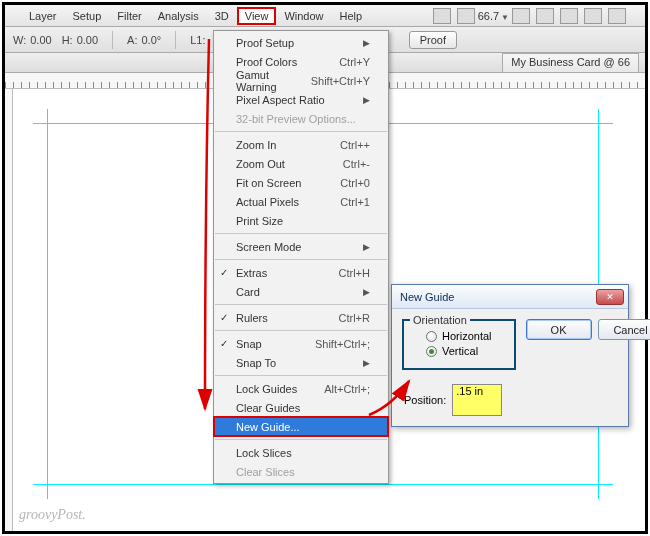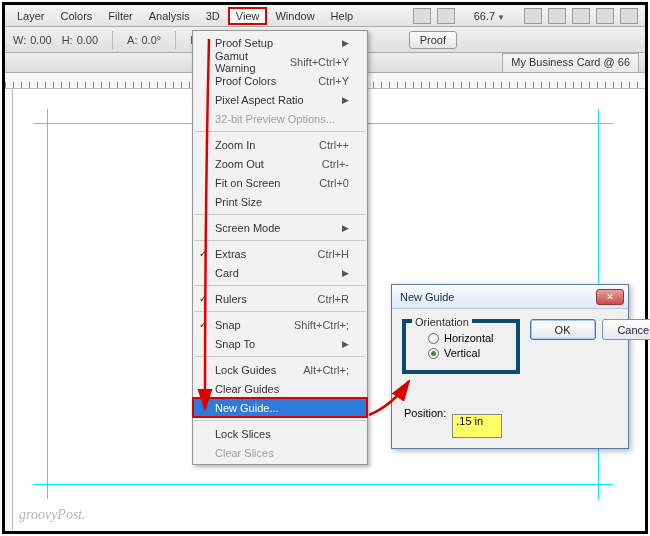"Layer" .menubar { padding: 0 4px -> 0 16px }
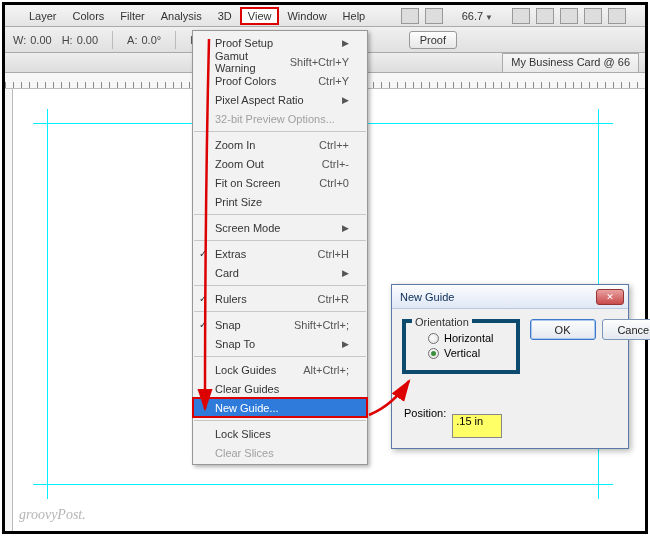"Colors" span.mi { text: Colors -> Setup }
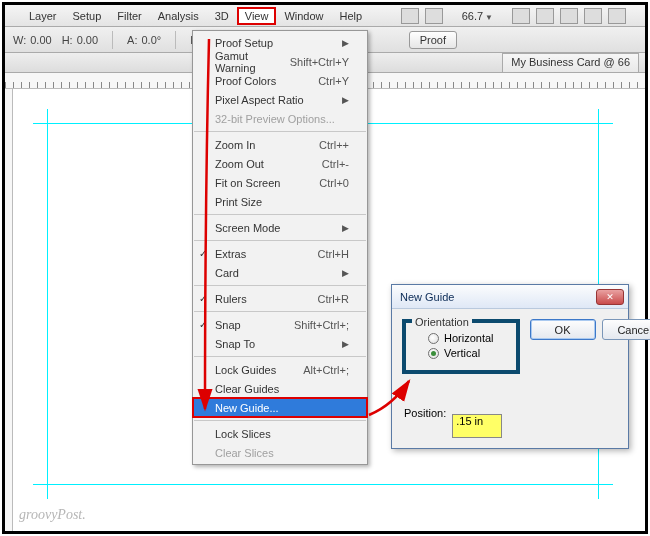"66.7 ▼" .menubar .zoom { margin: 0 16px -> 0 0 }
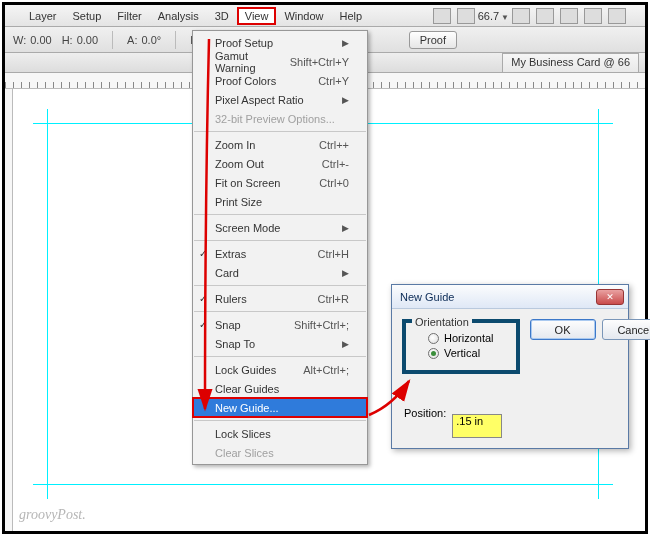"Proof Setup" .dropdown { left: 187px -> 208px }
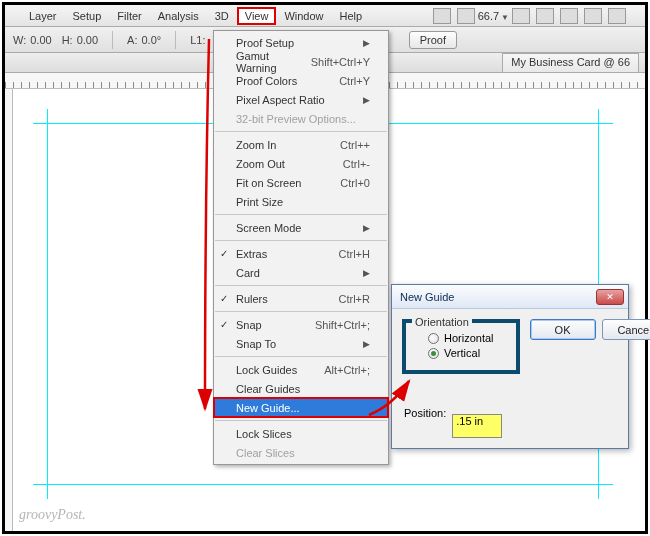"Gamut Warning" div.row { order: before "Proof Colors" -> after "Proof Colors" }
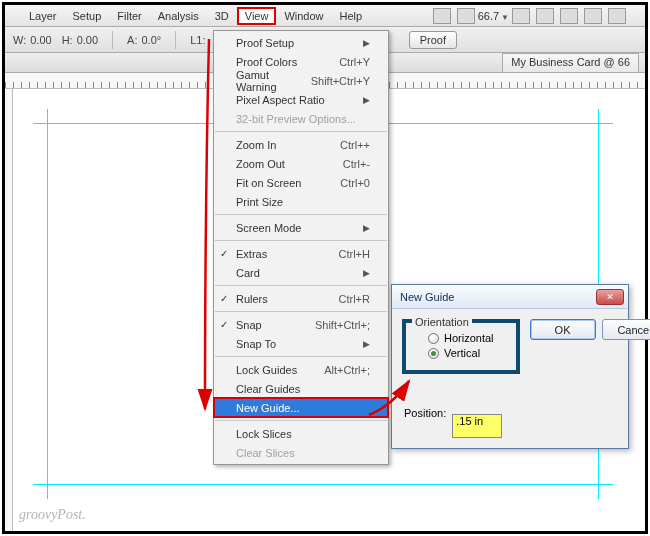"Actual Pixels" div.row { html: none -> <div> <span>Actual Pixels</span> <span>Ctrl+1</span> </div> }
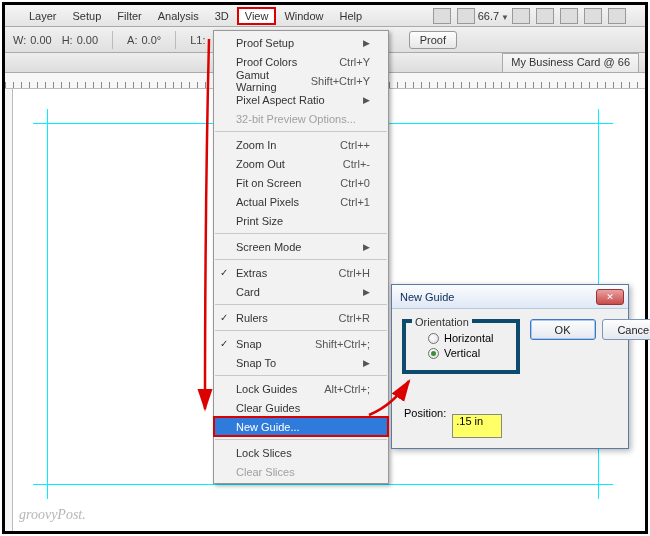"Orientation" .fieldset { border: 4px solid #0c4a6e -> 2px solid #0c4a6e }
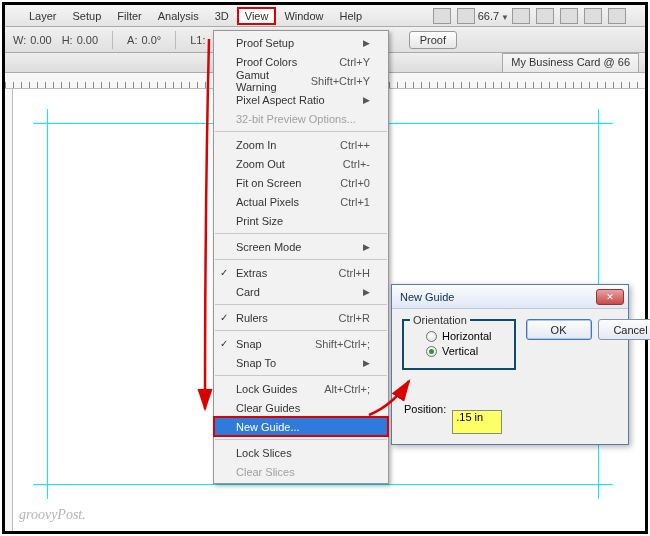".15 in" .posinput { height: 24px -> 32px; margin-top: 26px -> none }
